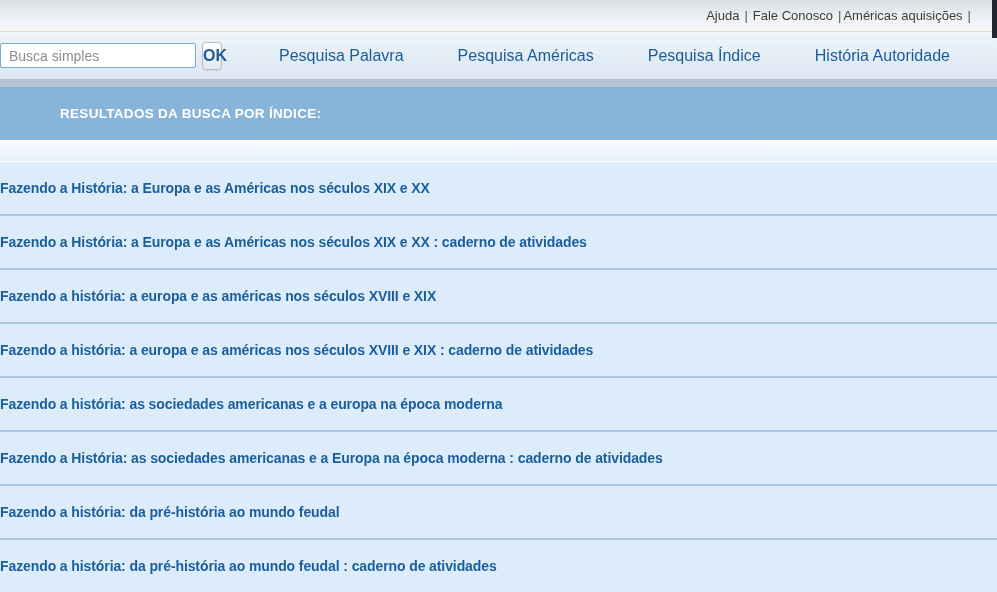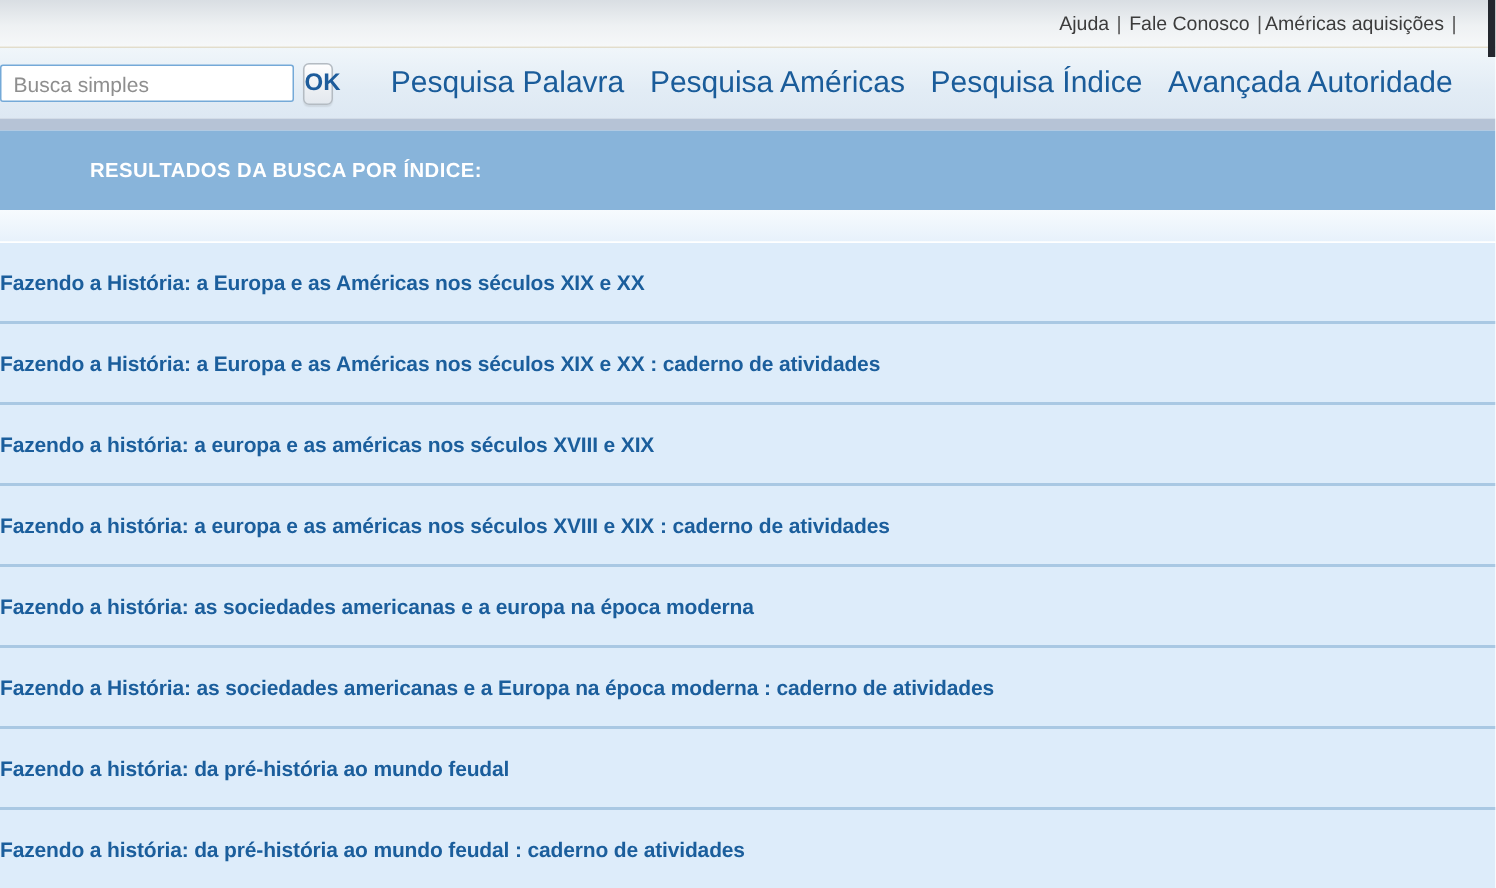"Pesquisa Palavra" .nav-links a { font-size: 20px -> 16px }
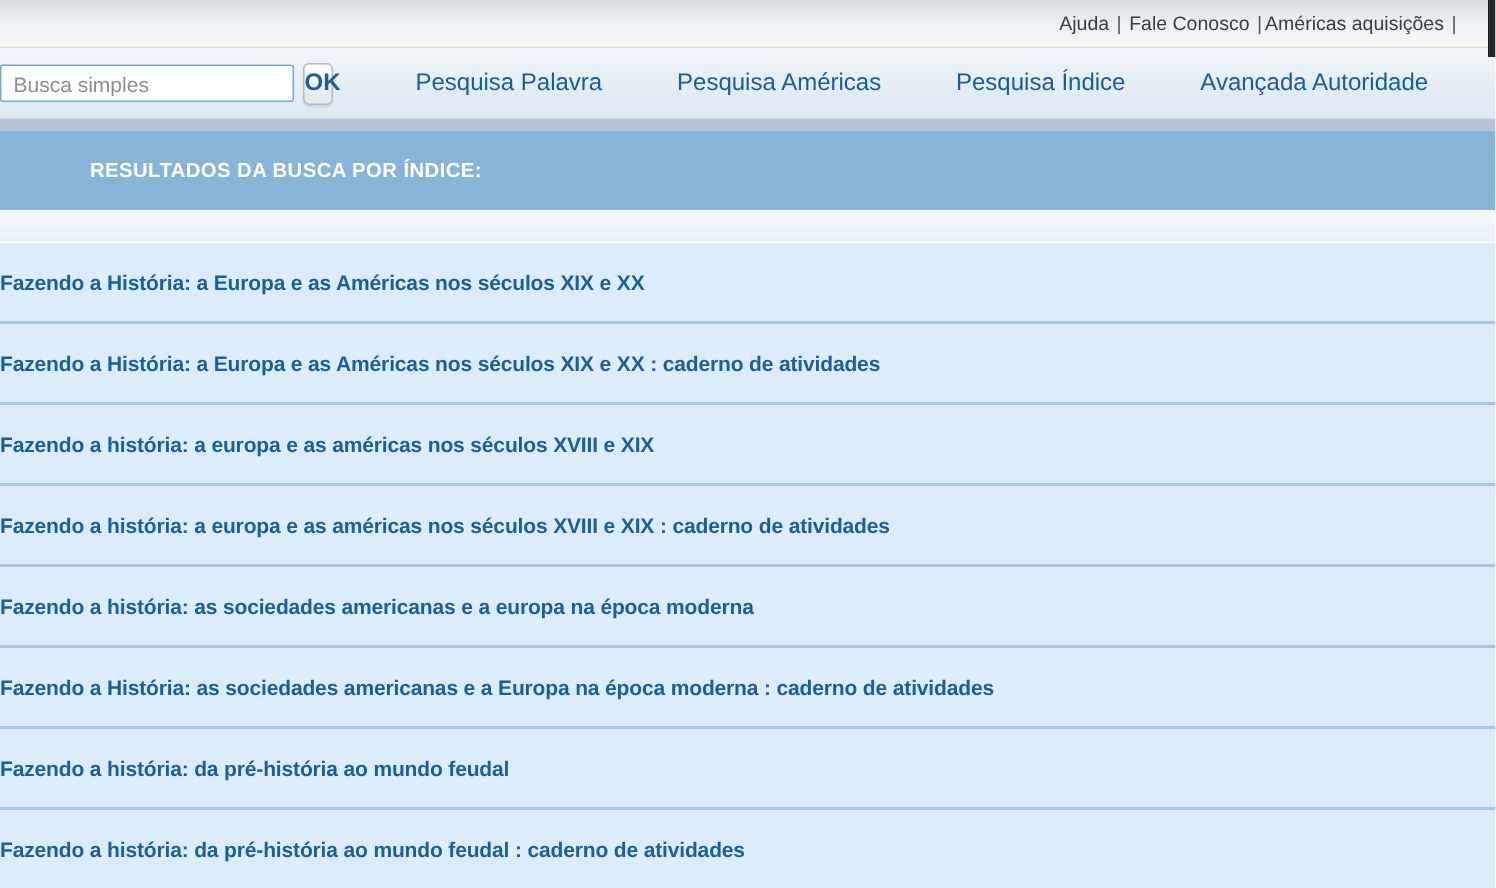"Avançada Autoridade" a { text: Avançada -> História }
